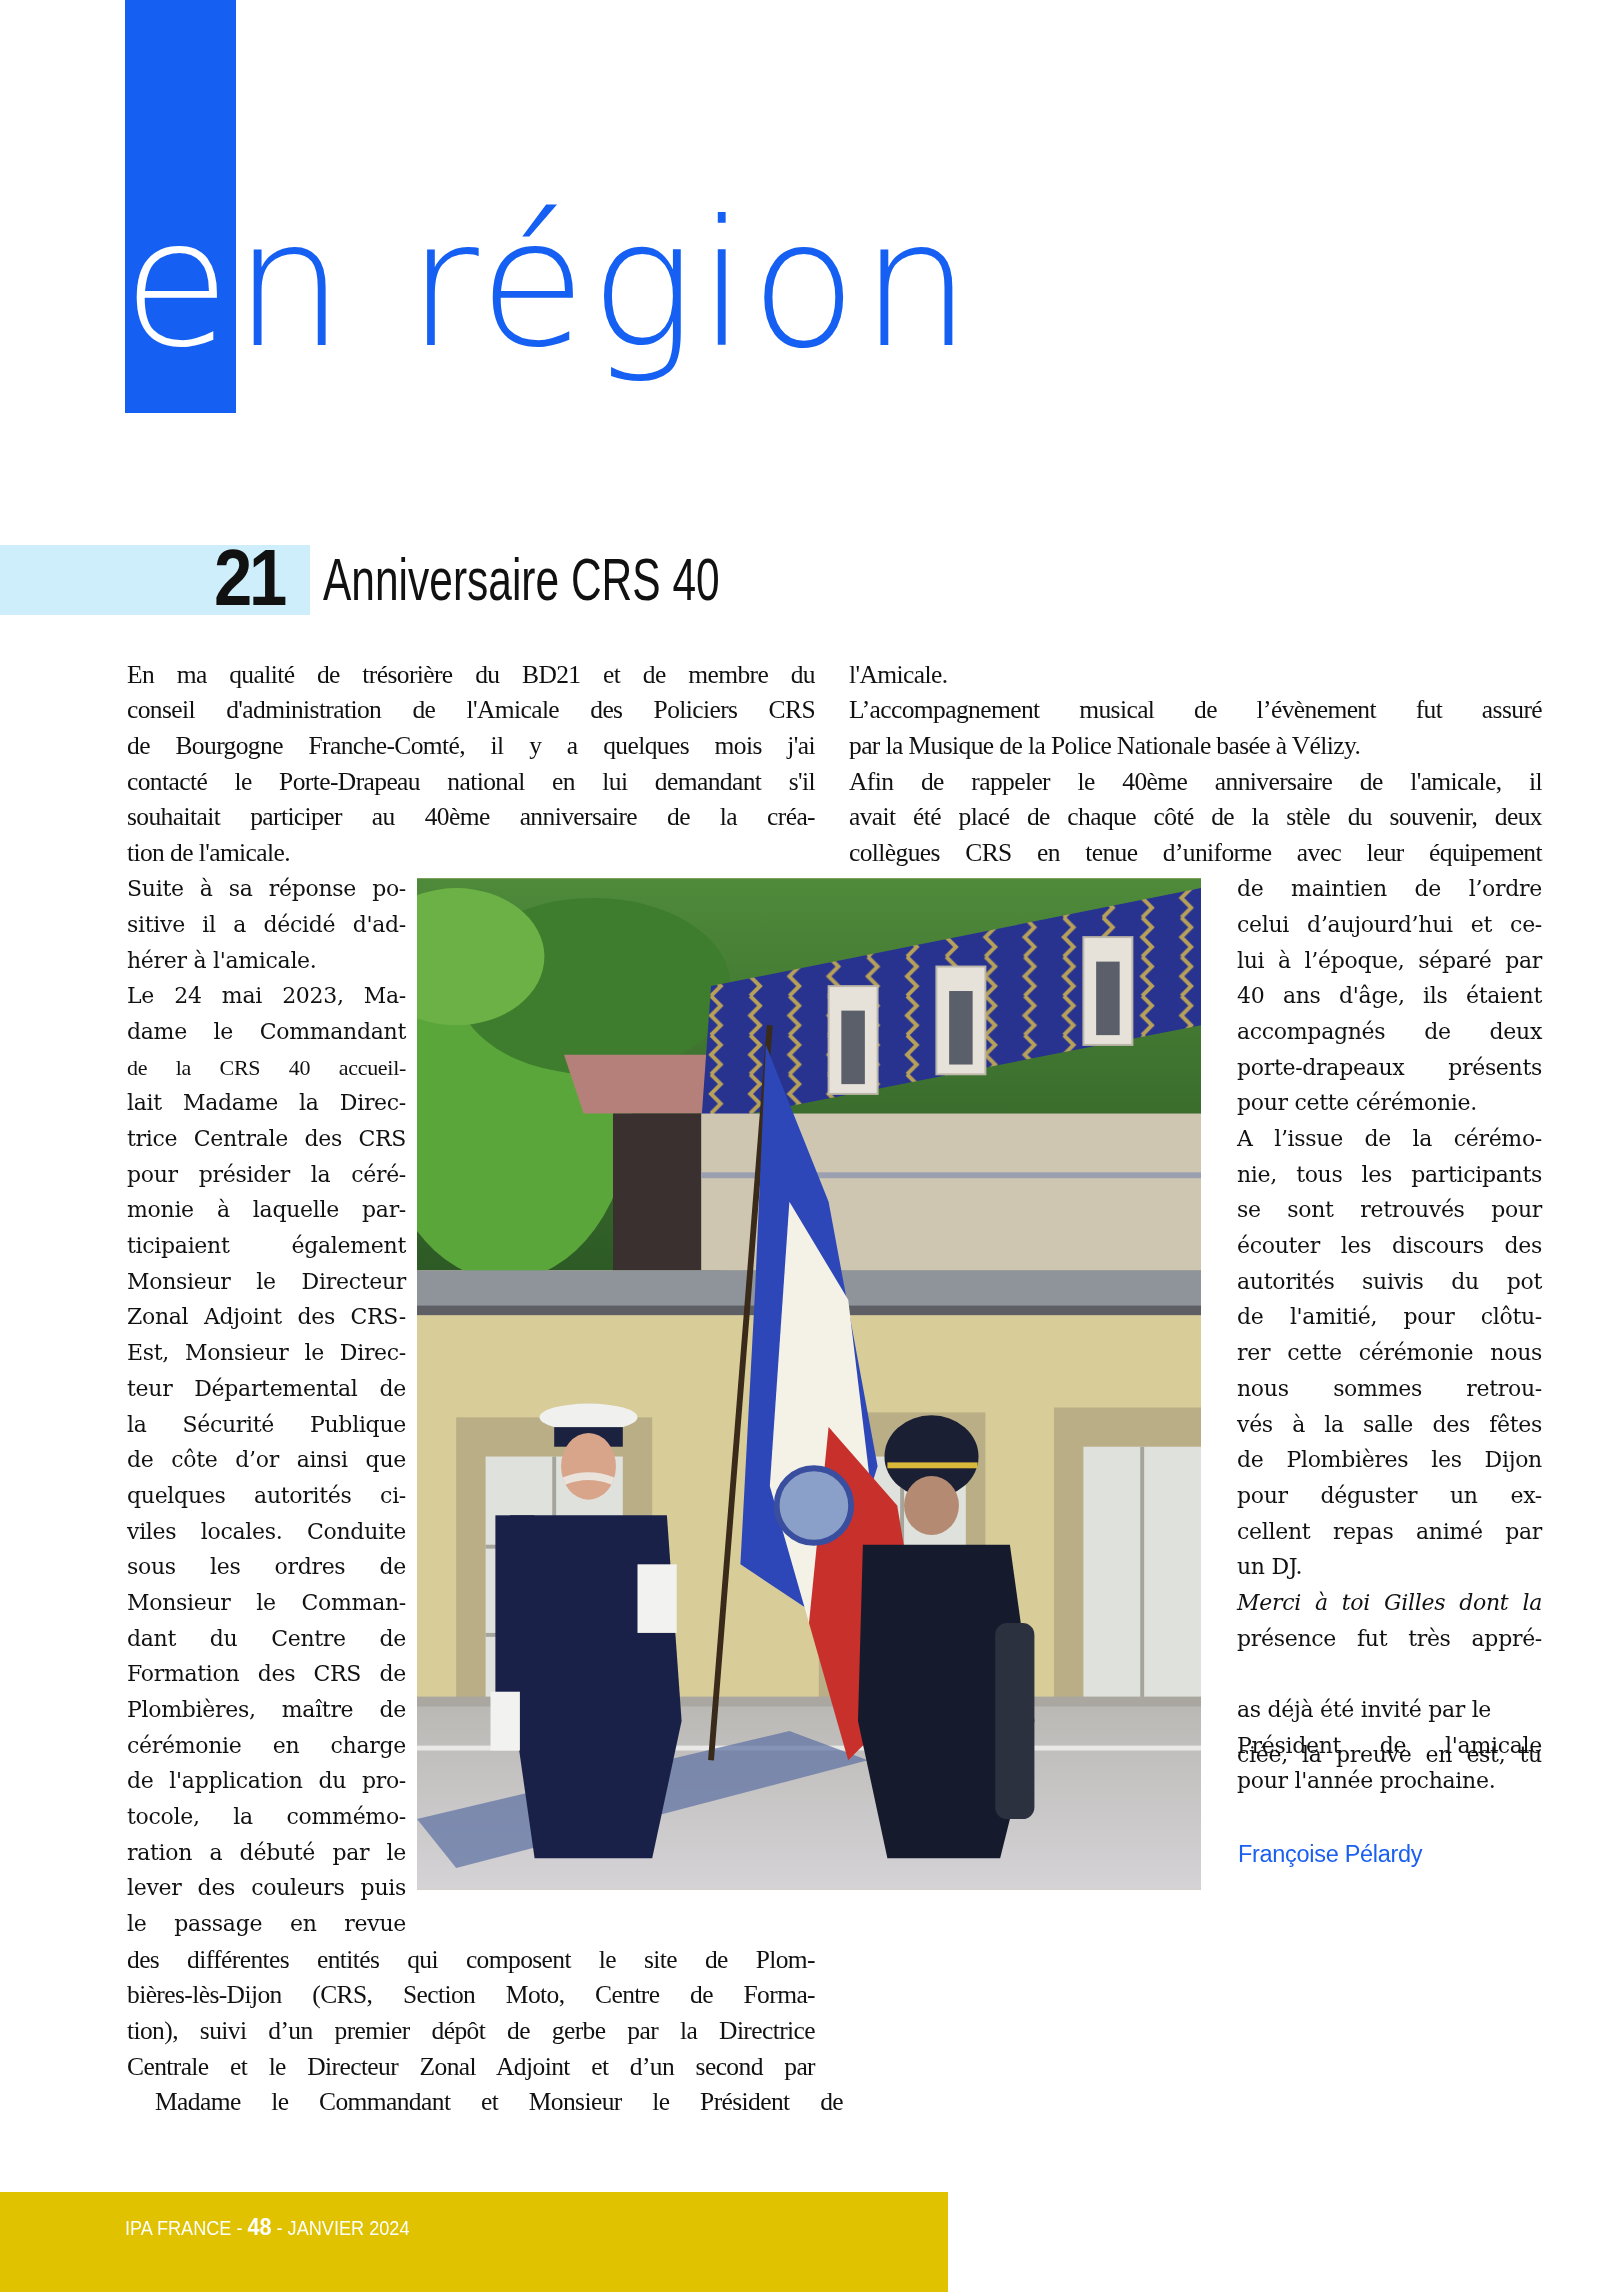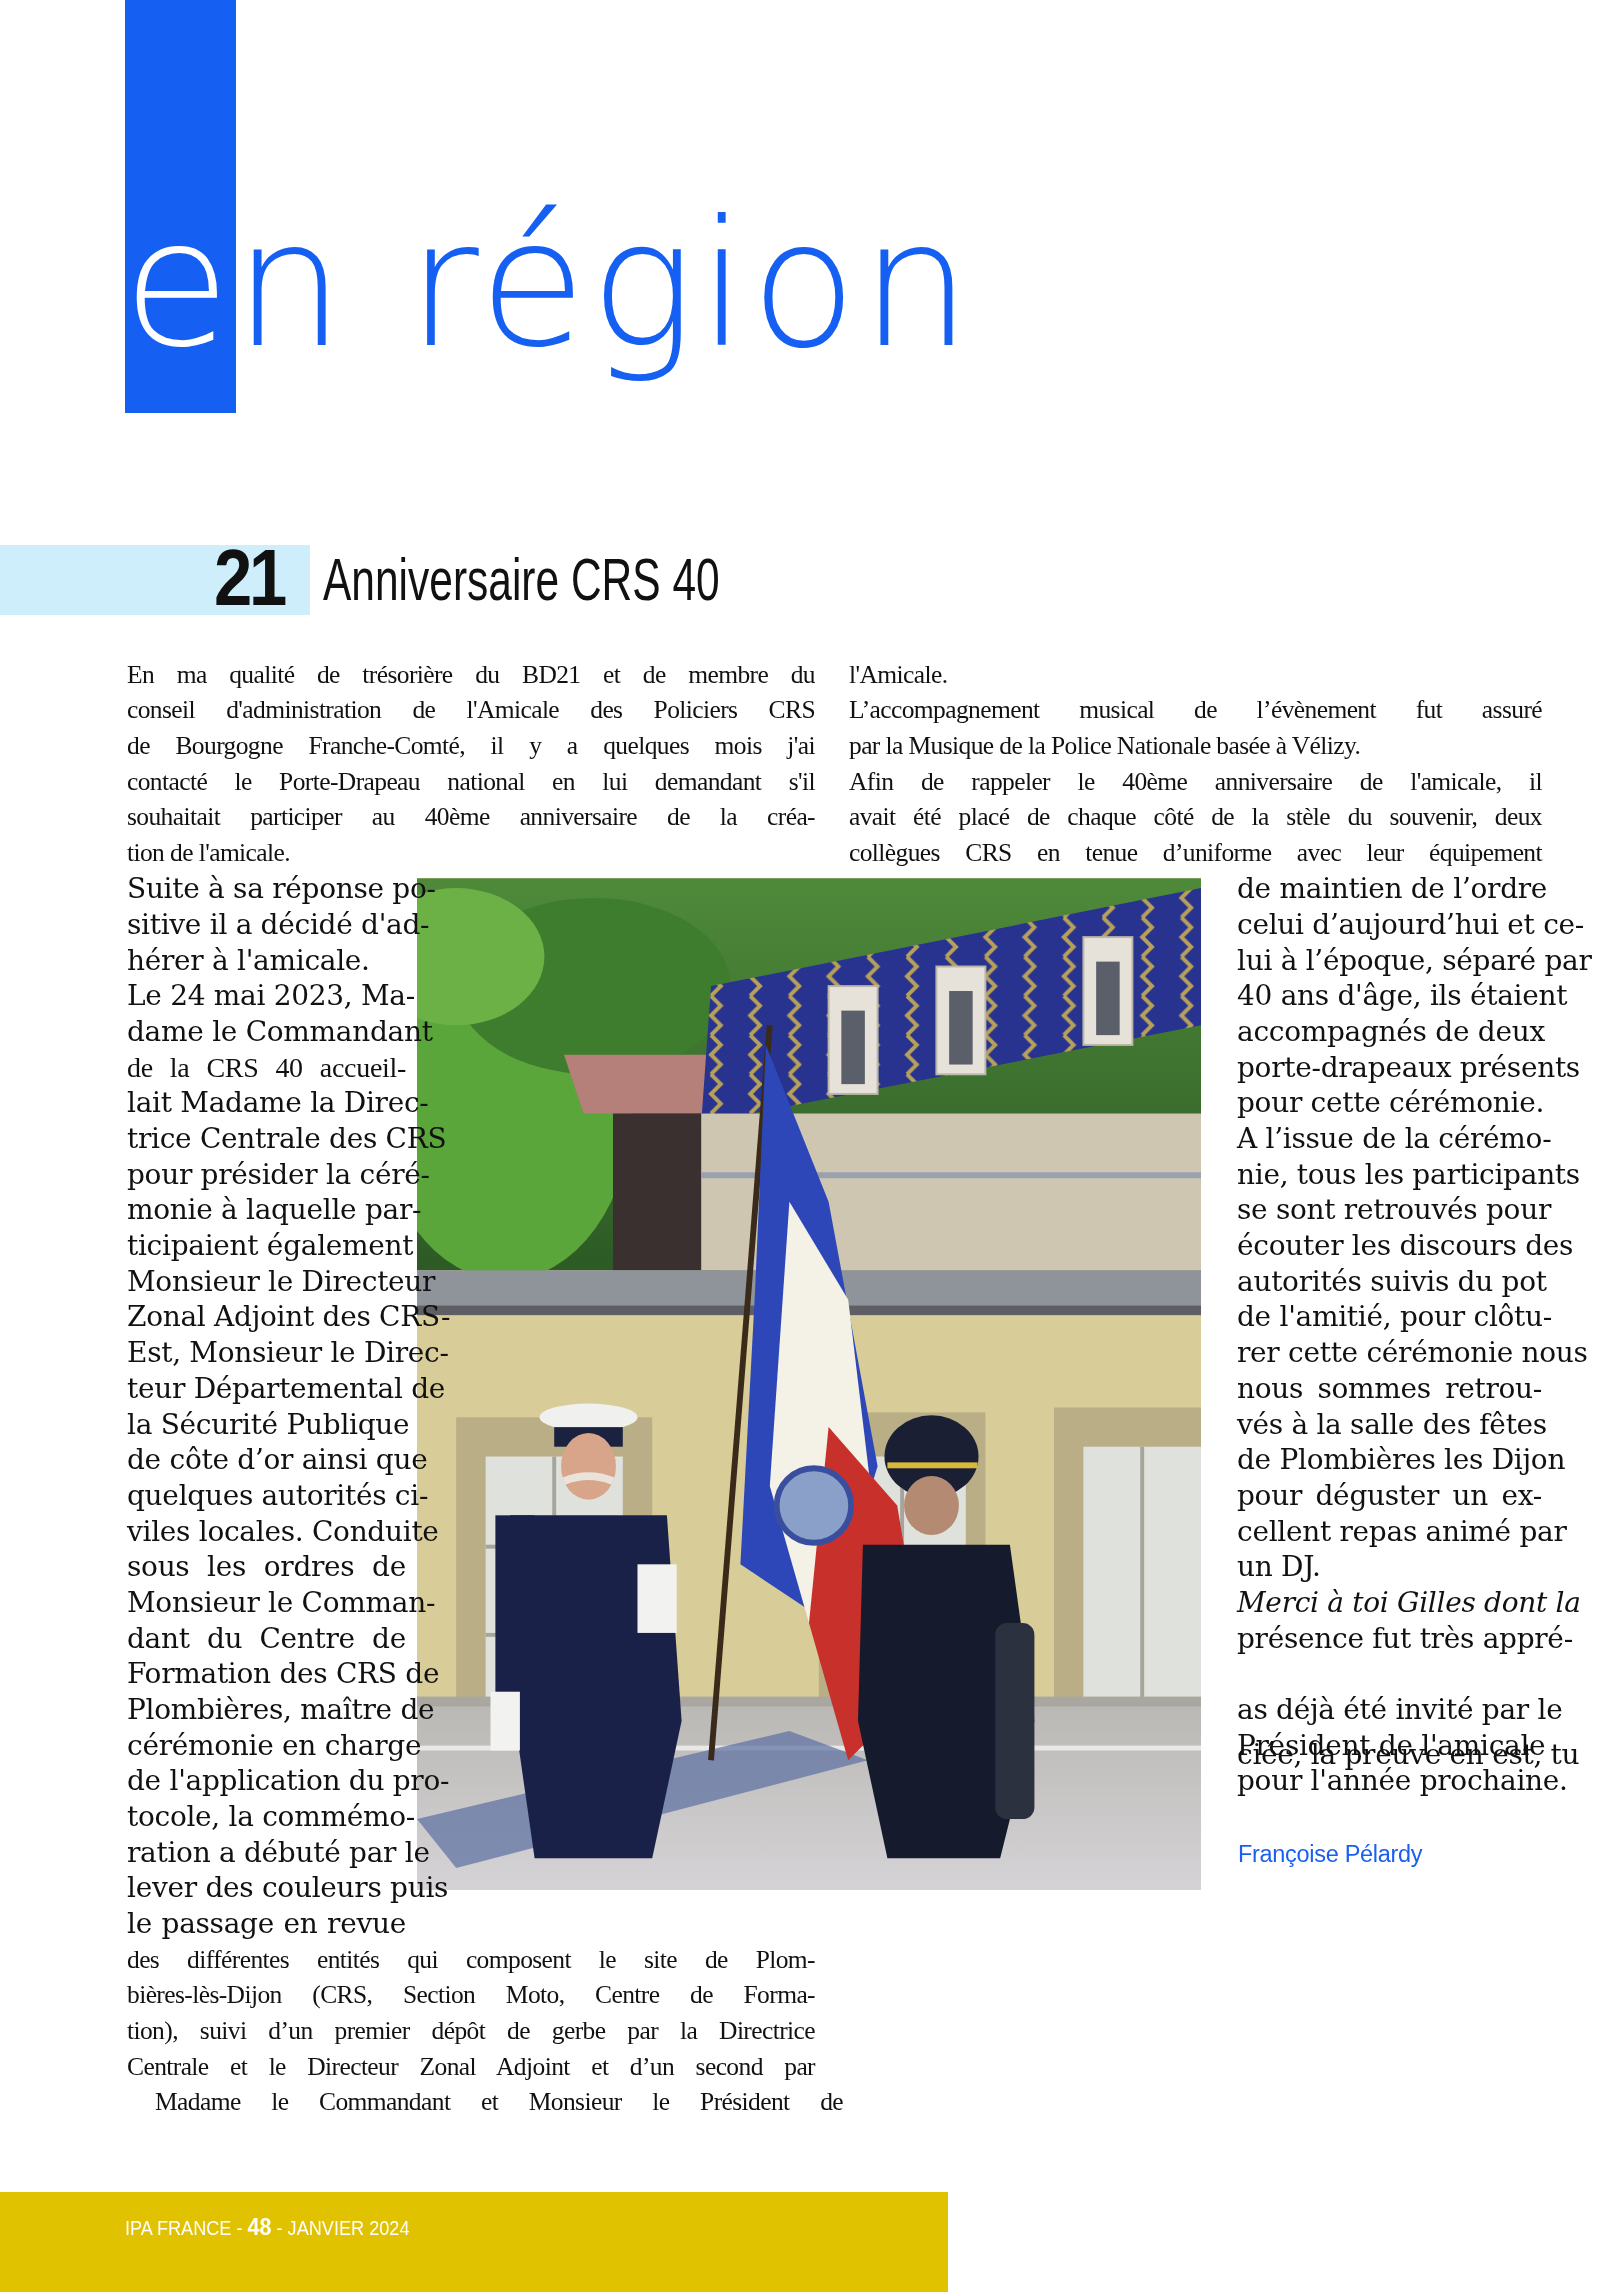"Suite à sa réponse po-" .line.wide { font-size: 28px -> 22px }
